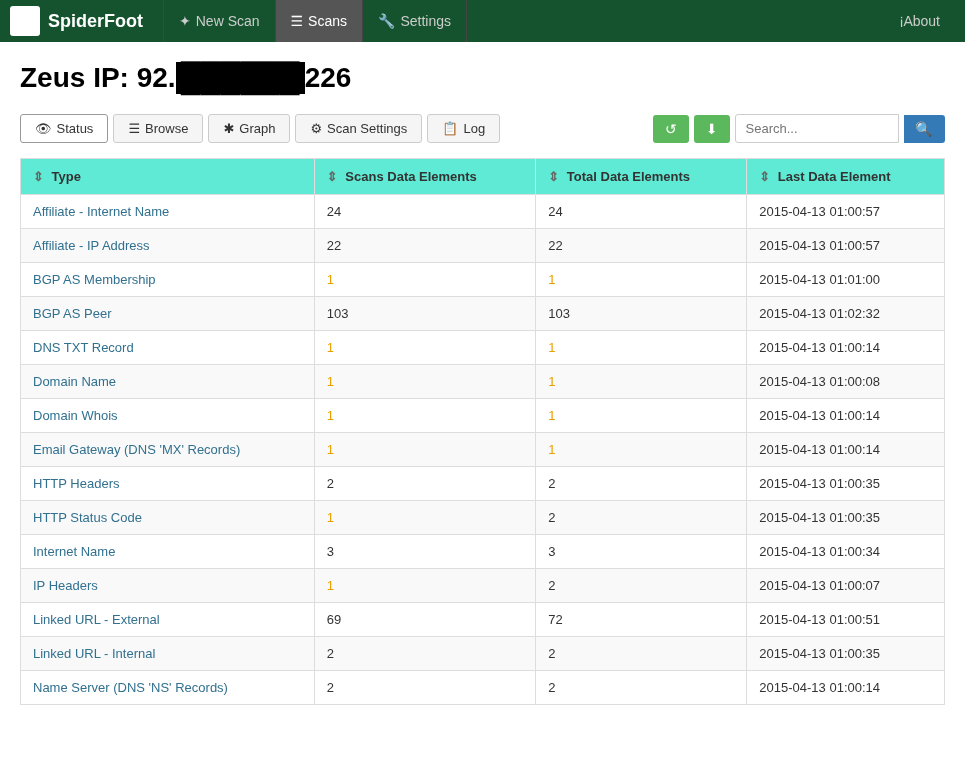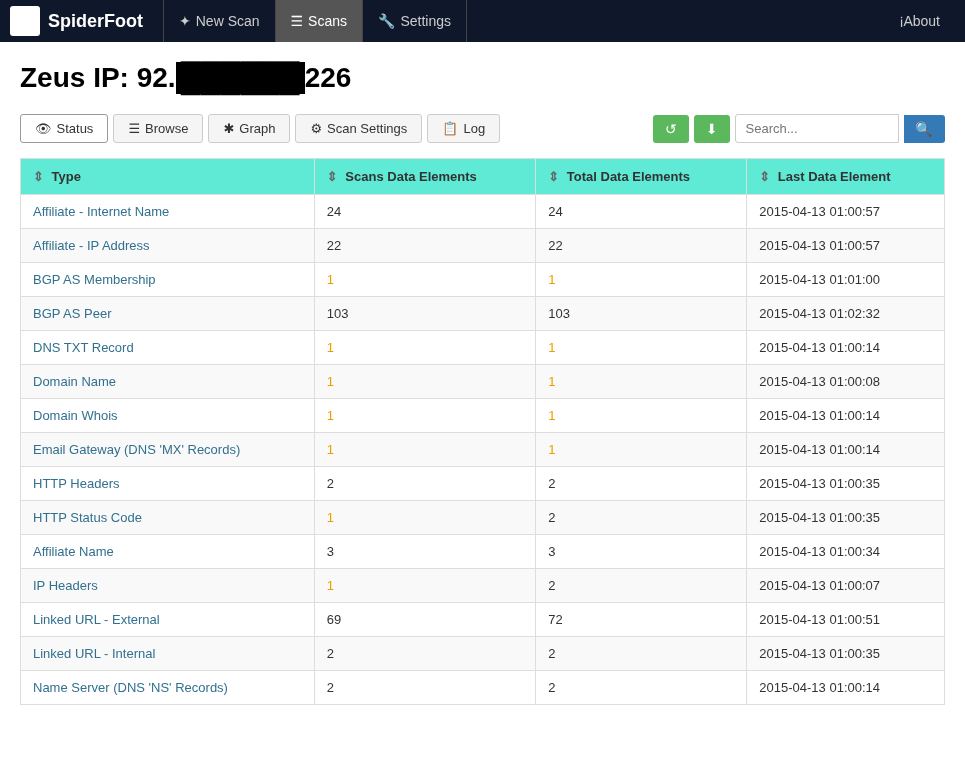"SpiderFoot" .navbar { background: #0f172a -> #14532d }
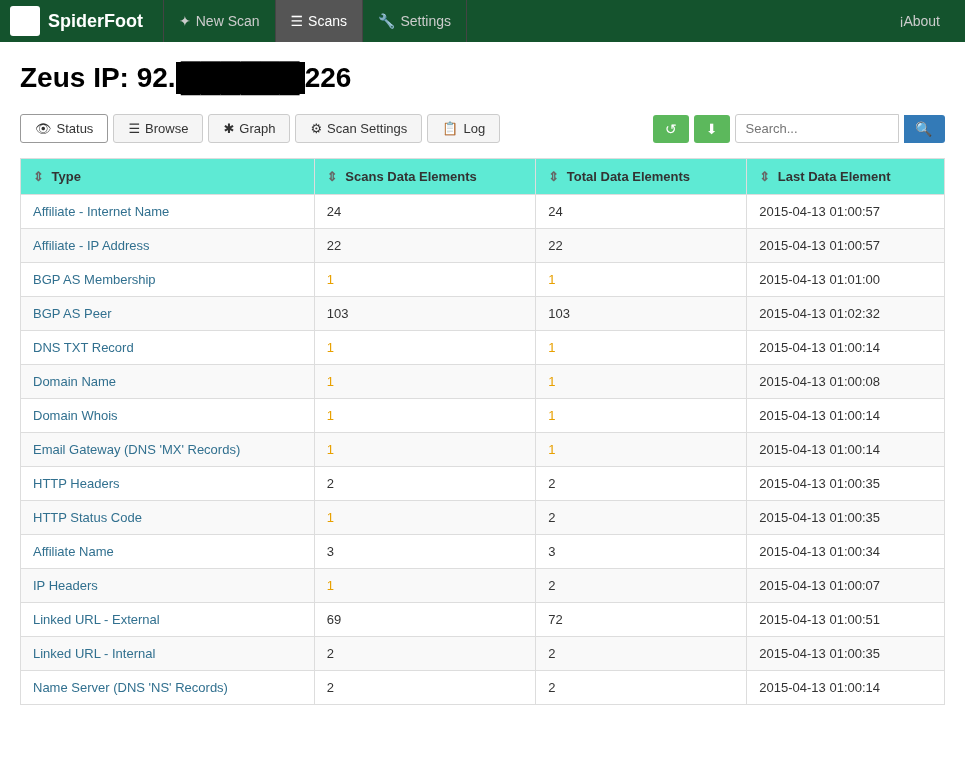"Affiliate Name" td.link-cell { text: Affiliate -> Internet }
